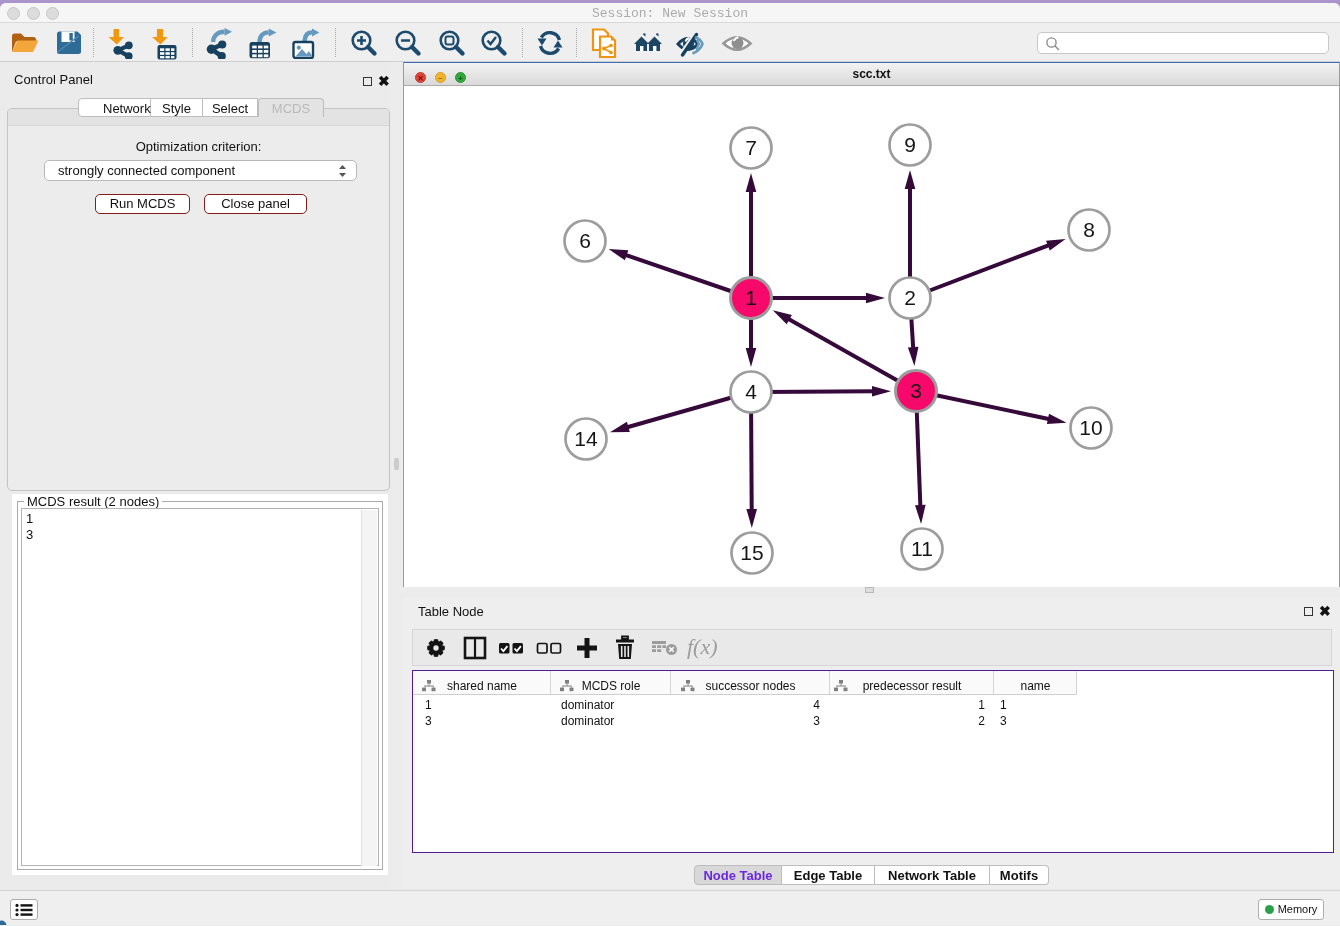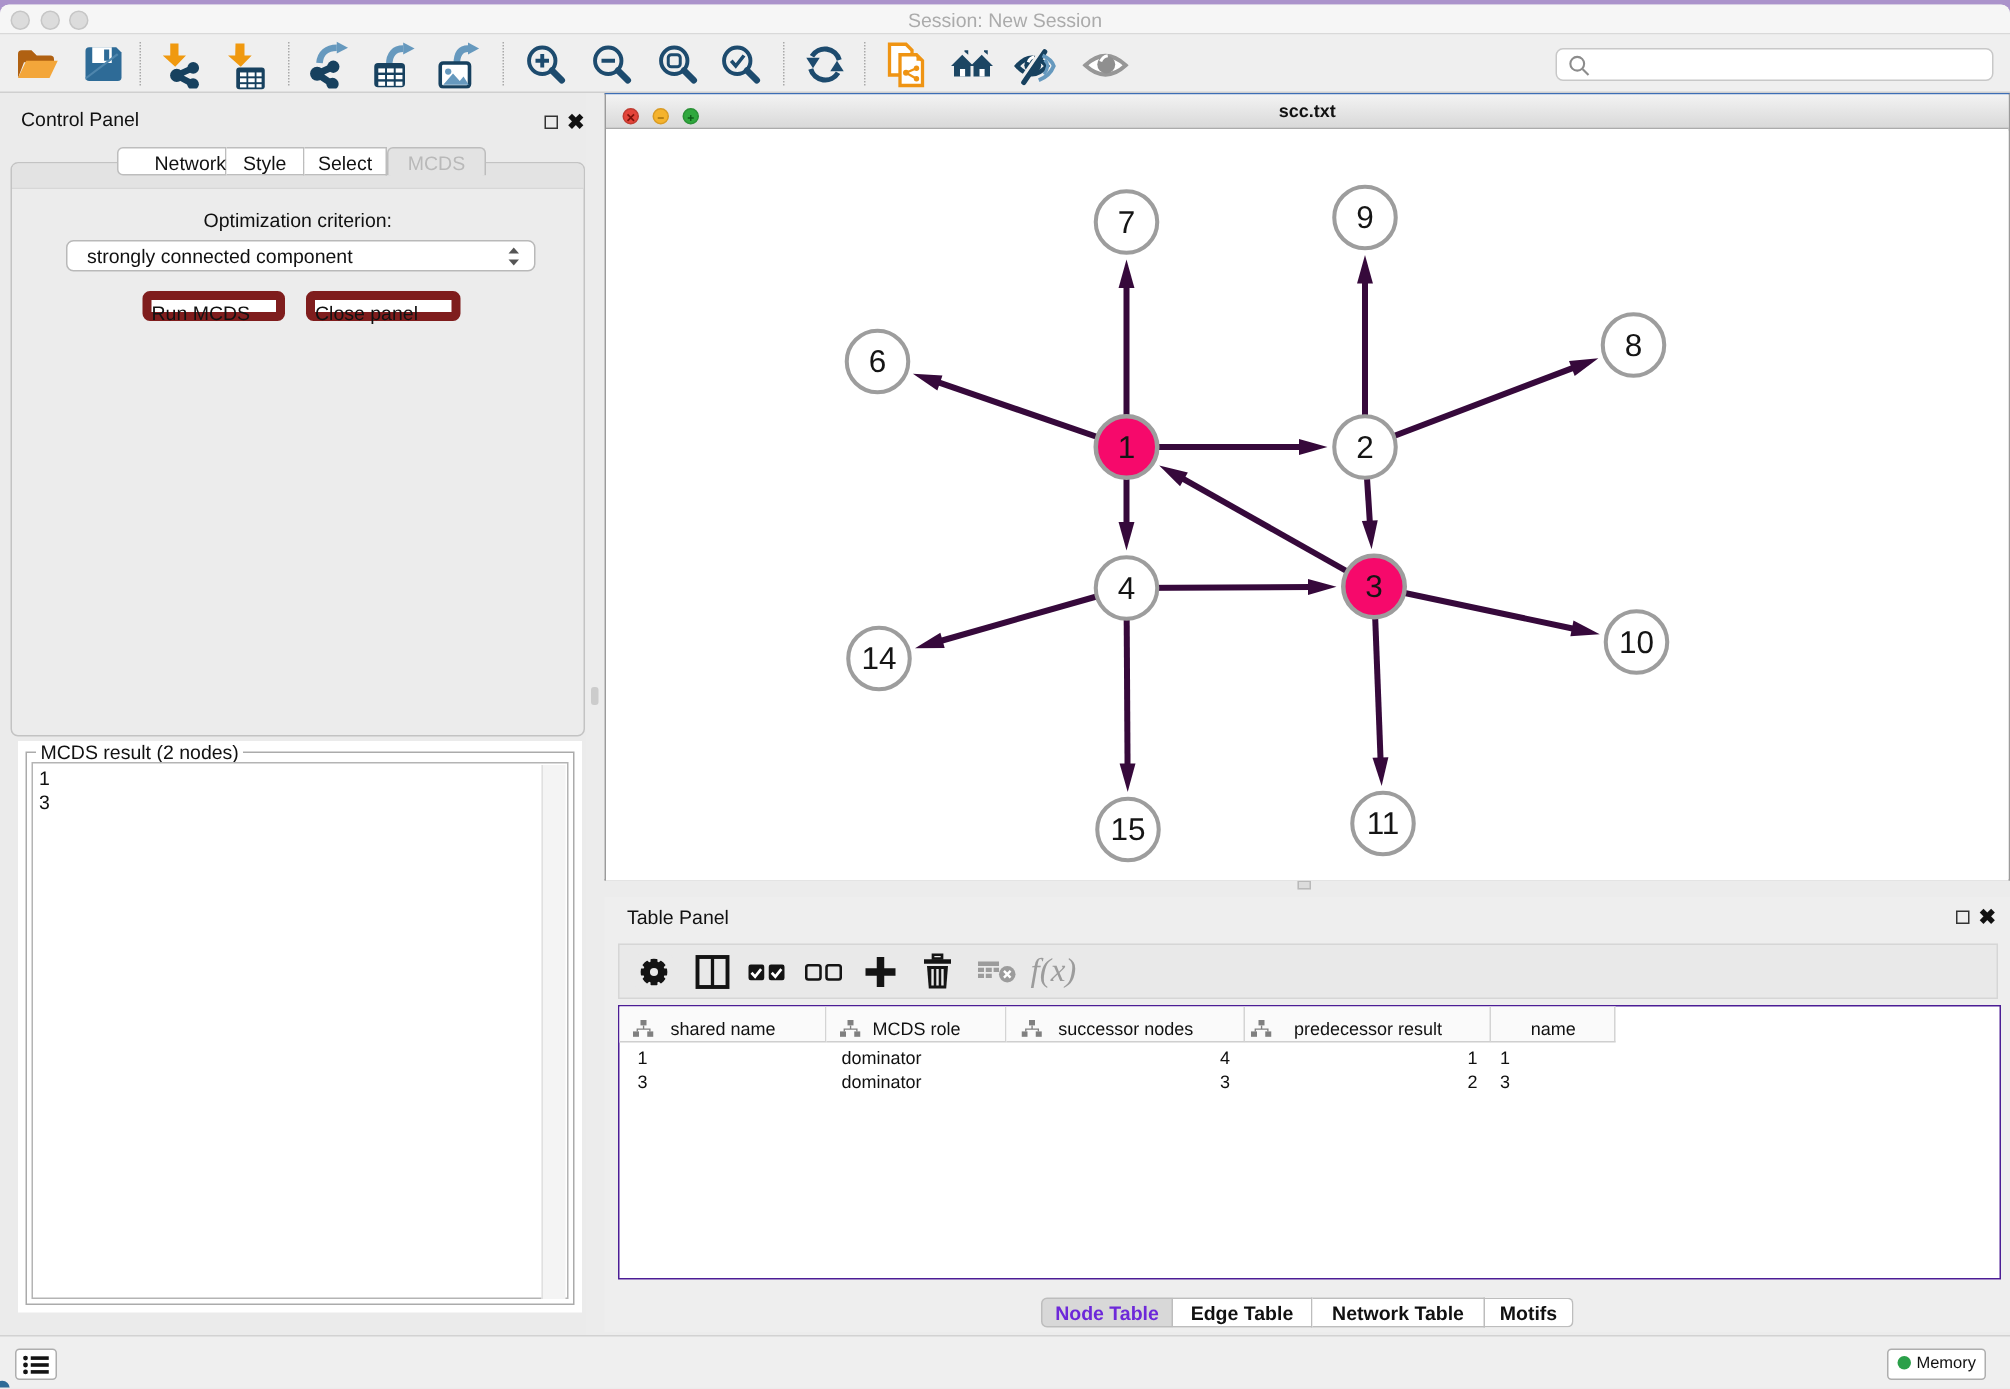"Session: New Session" .titlebar { font-family: none -> Liberation Mono, monospace }
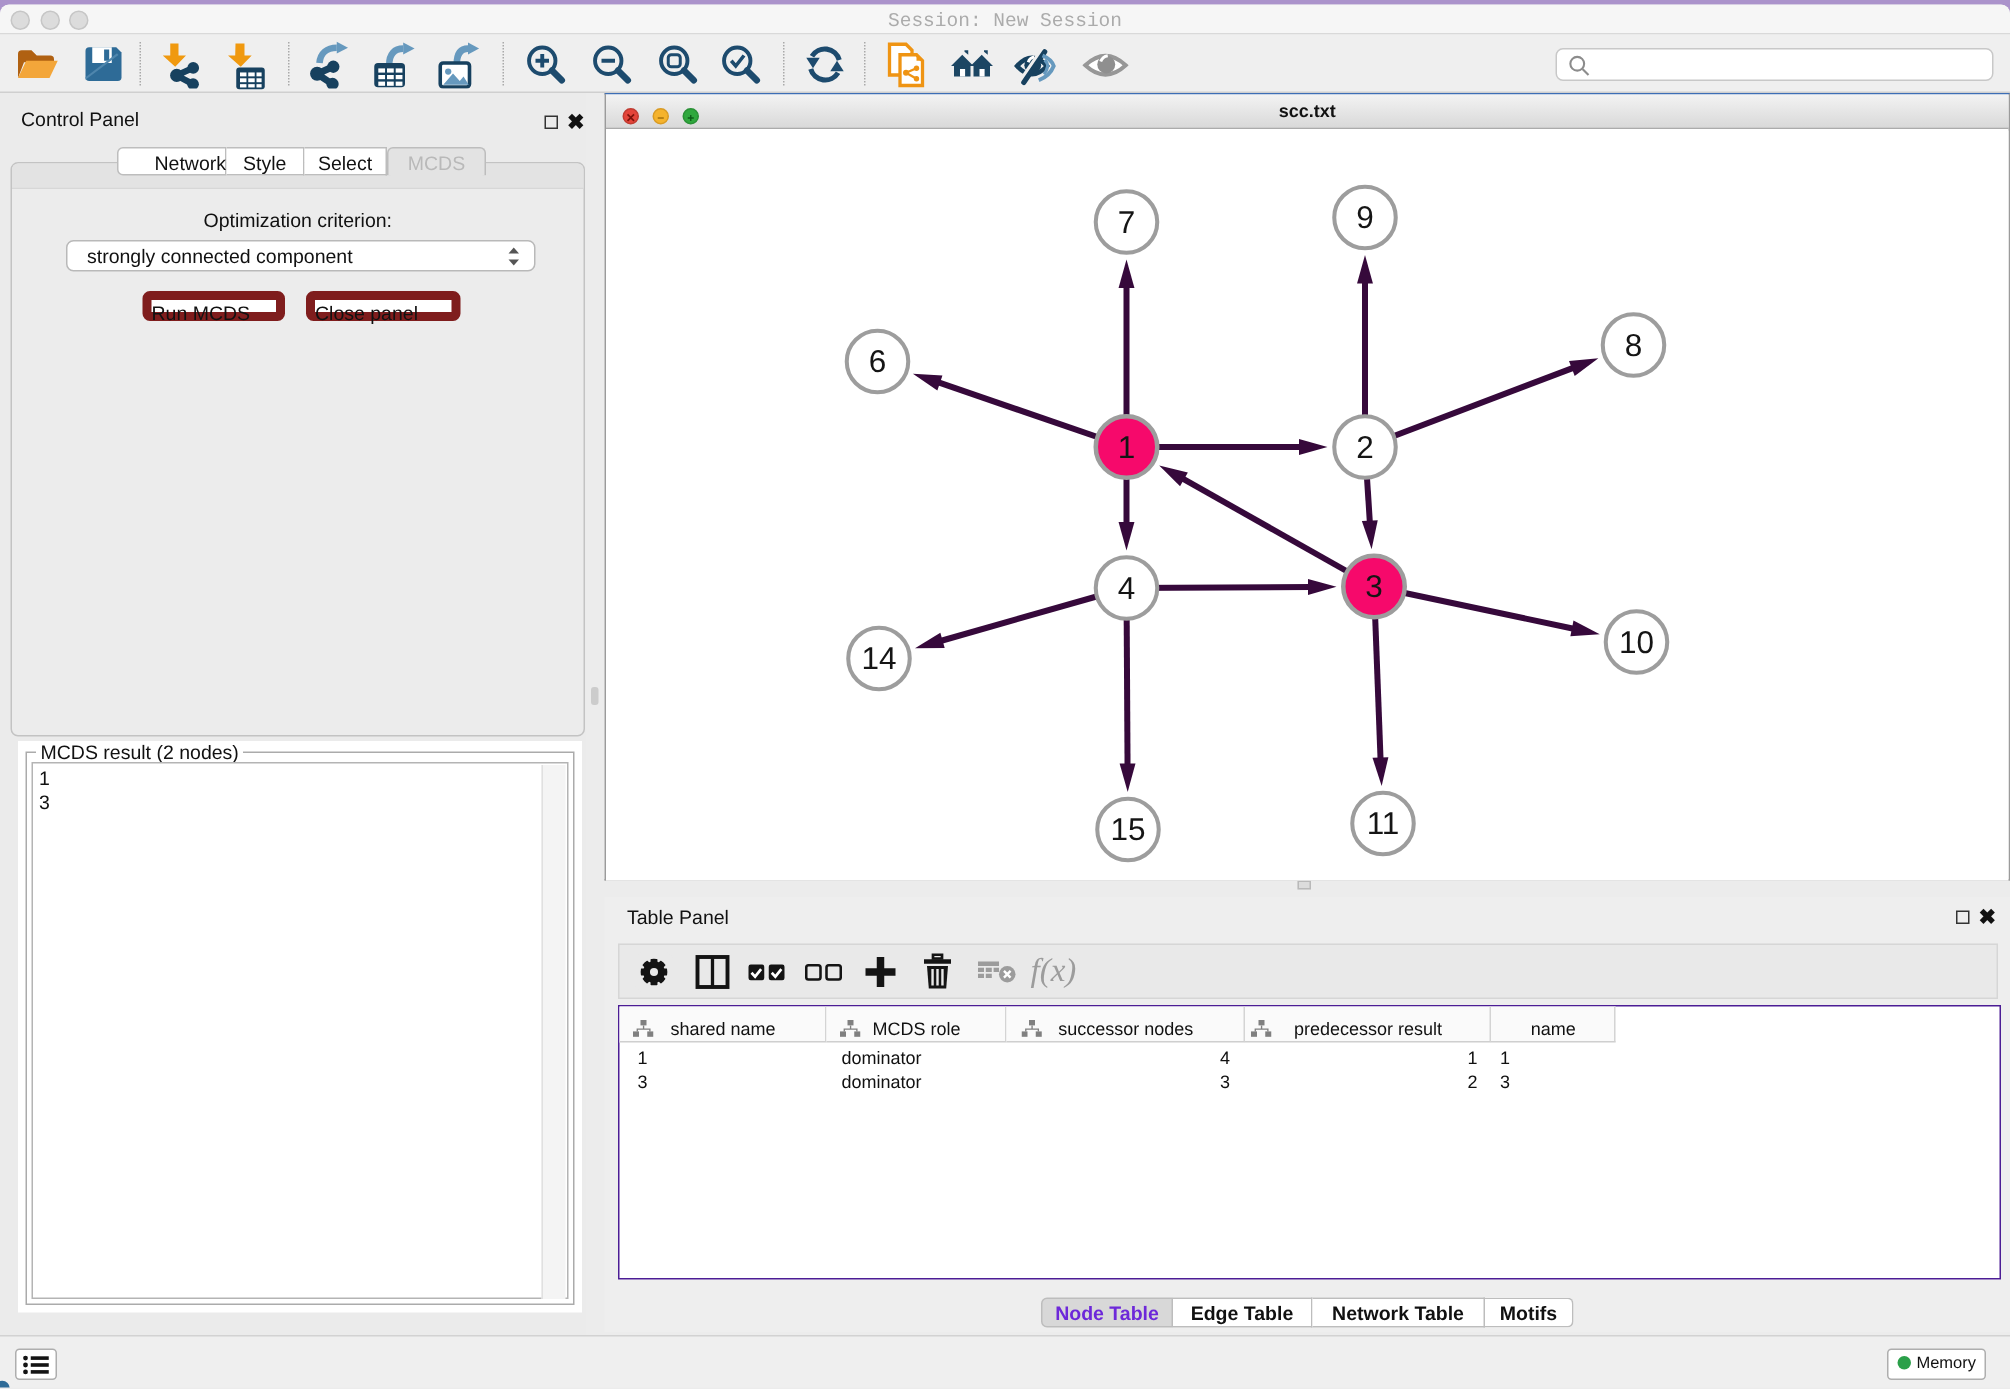"Run MCDS" .btn { border: 6px solid #7f1d1d -> 1px solid #7f1d1d; text-align: none -> center }
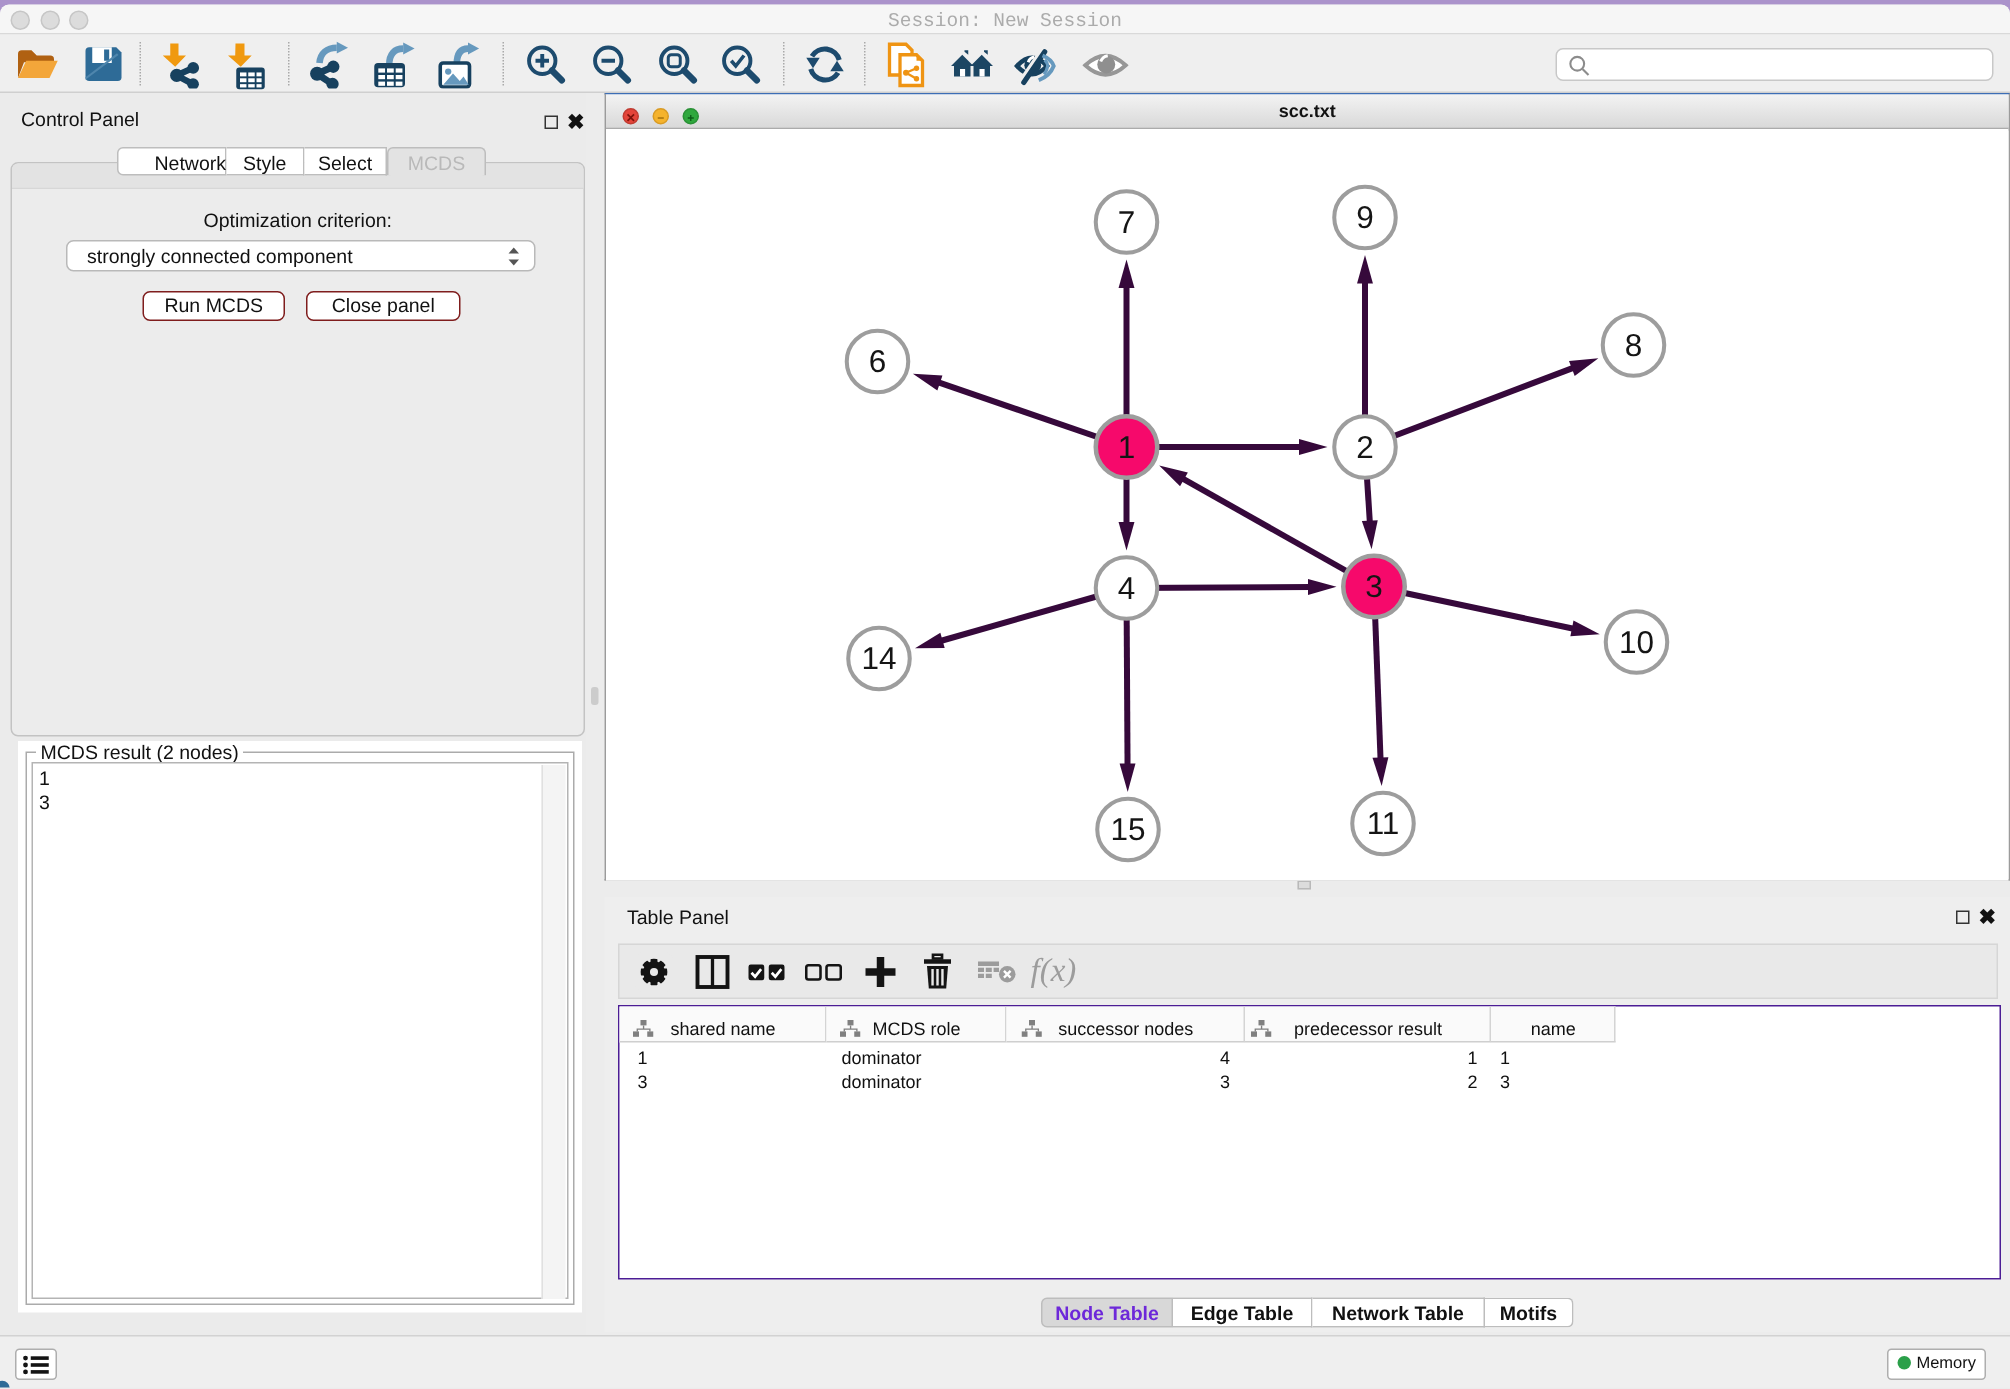"Table Panel" div { text: Panel -> Node }
